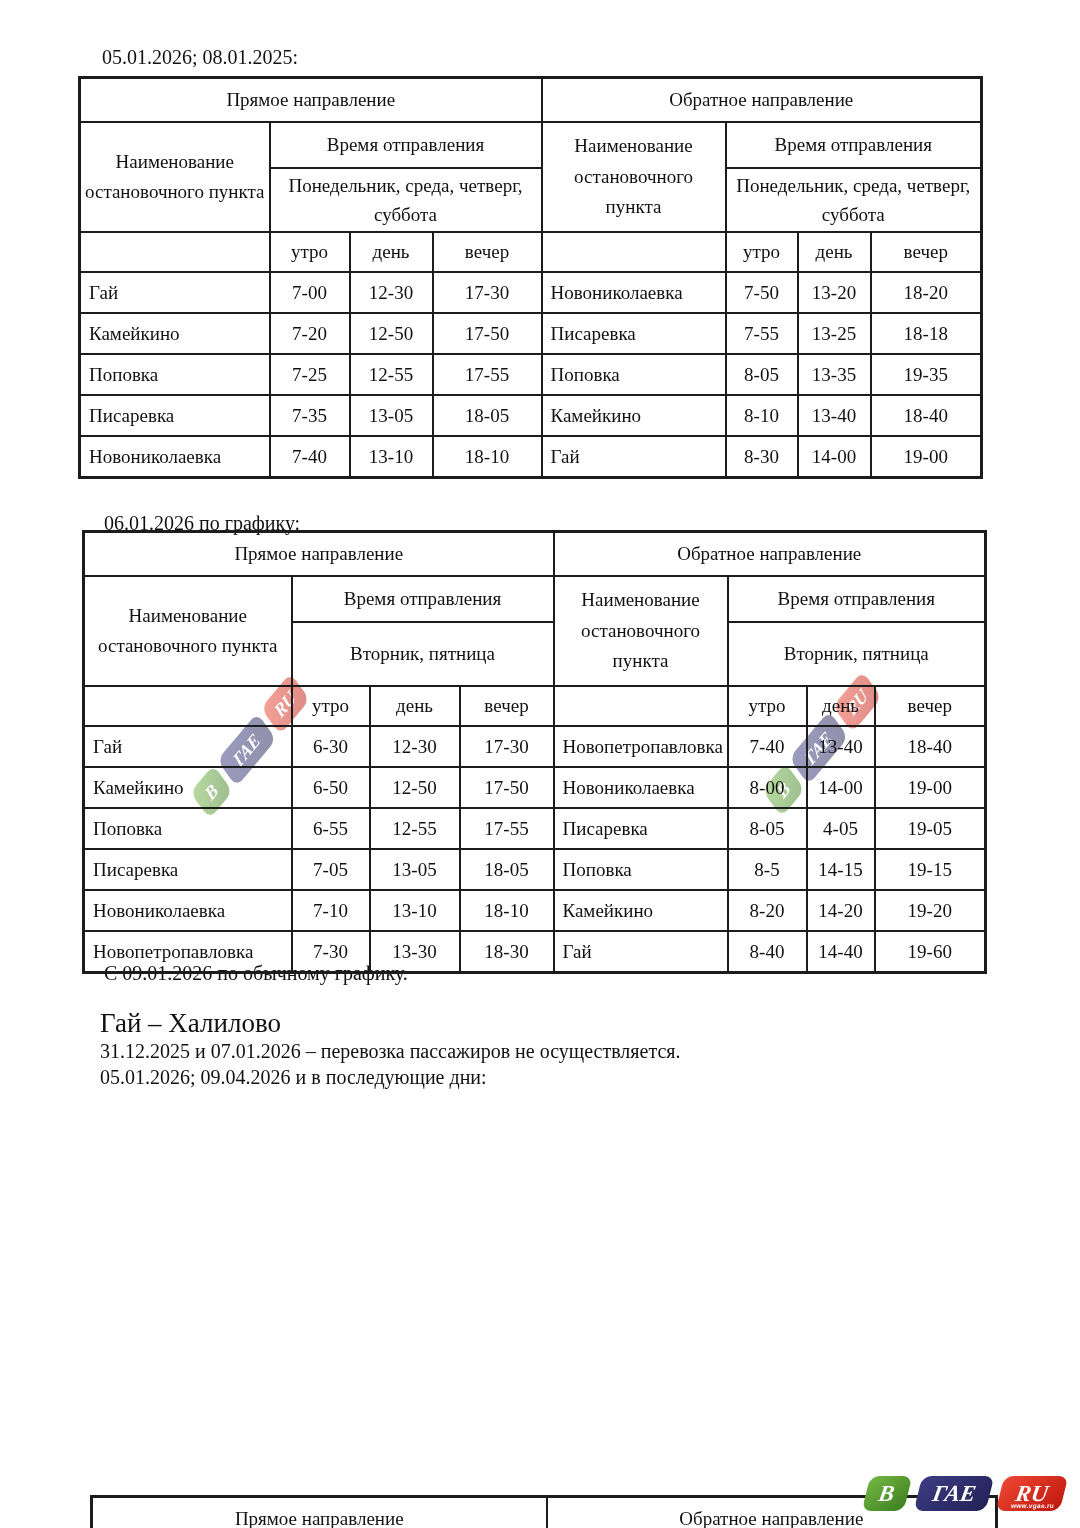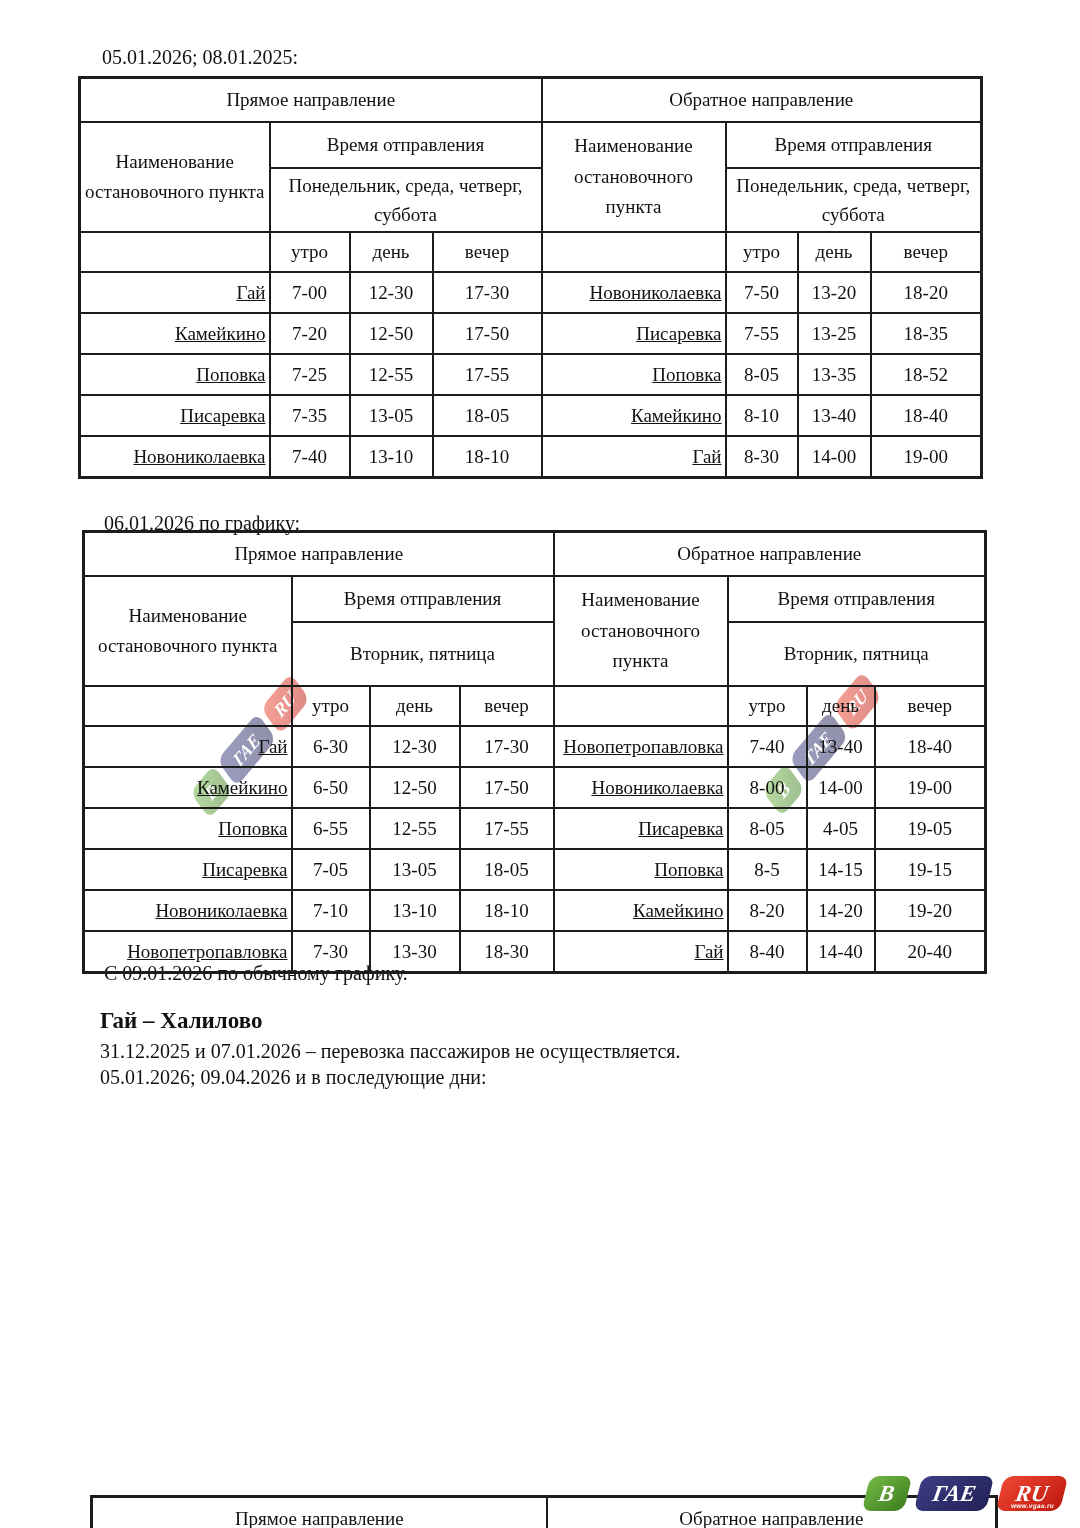"Гай" .sched td.name { text-align: right -> left; text-decoration: underline -> none }
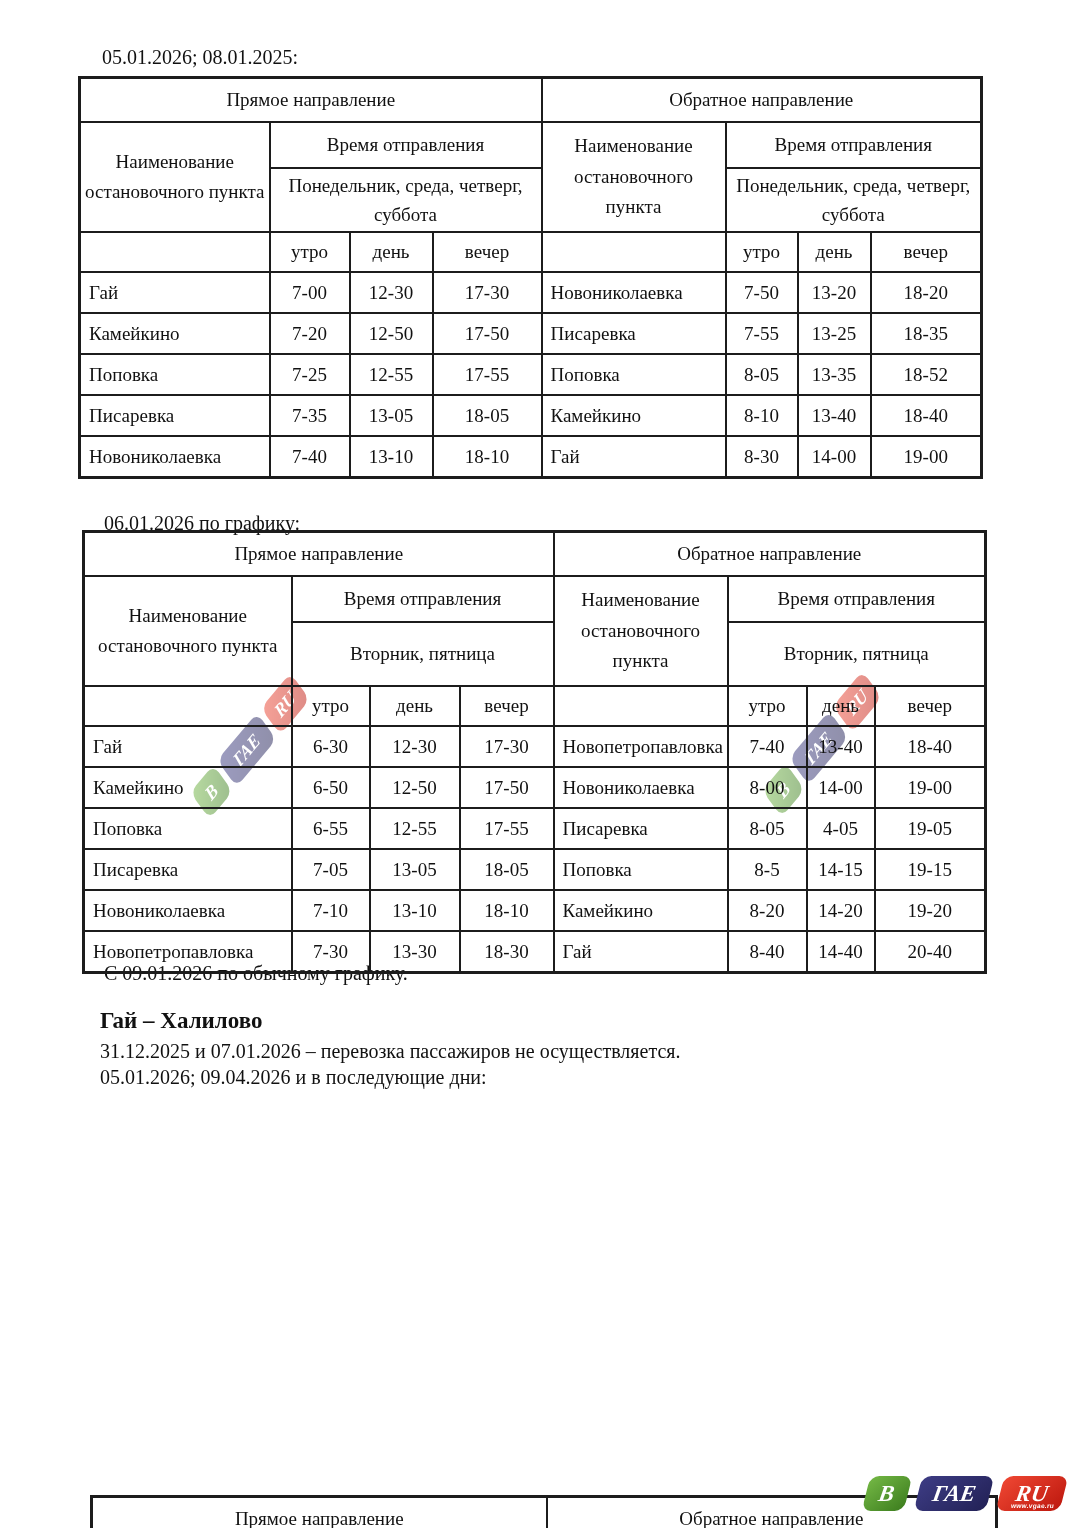"18-35" td.time { text: 18-35 -> 18-18 }
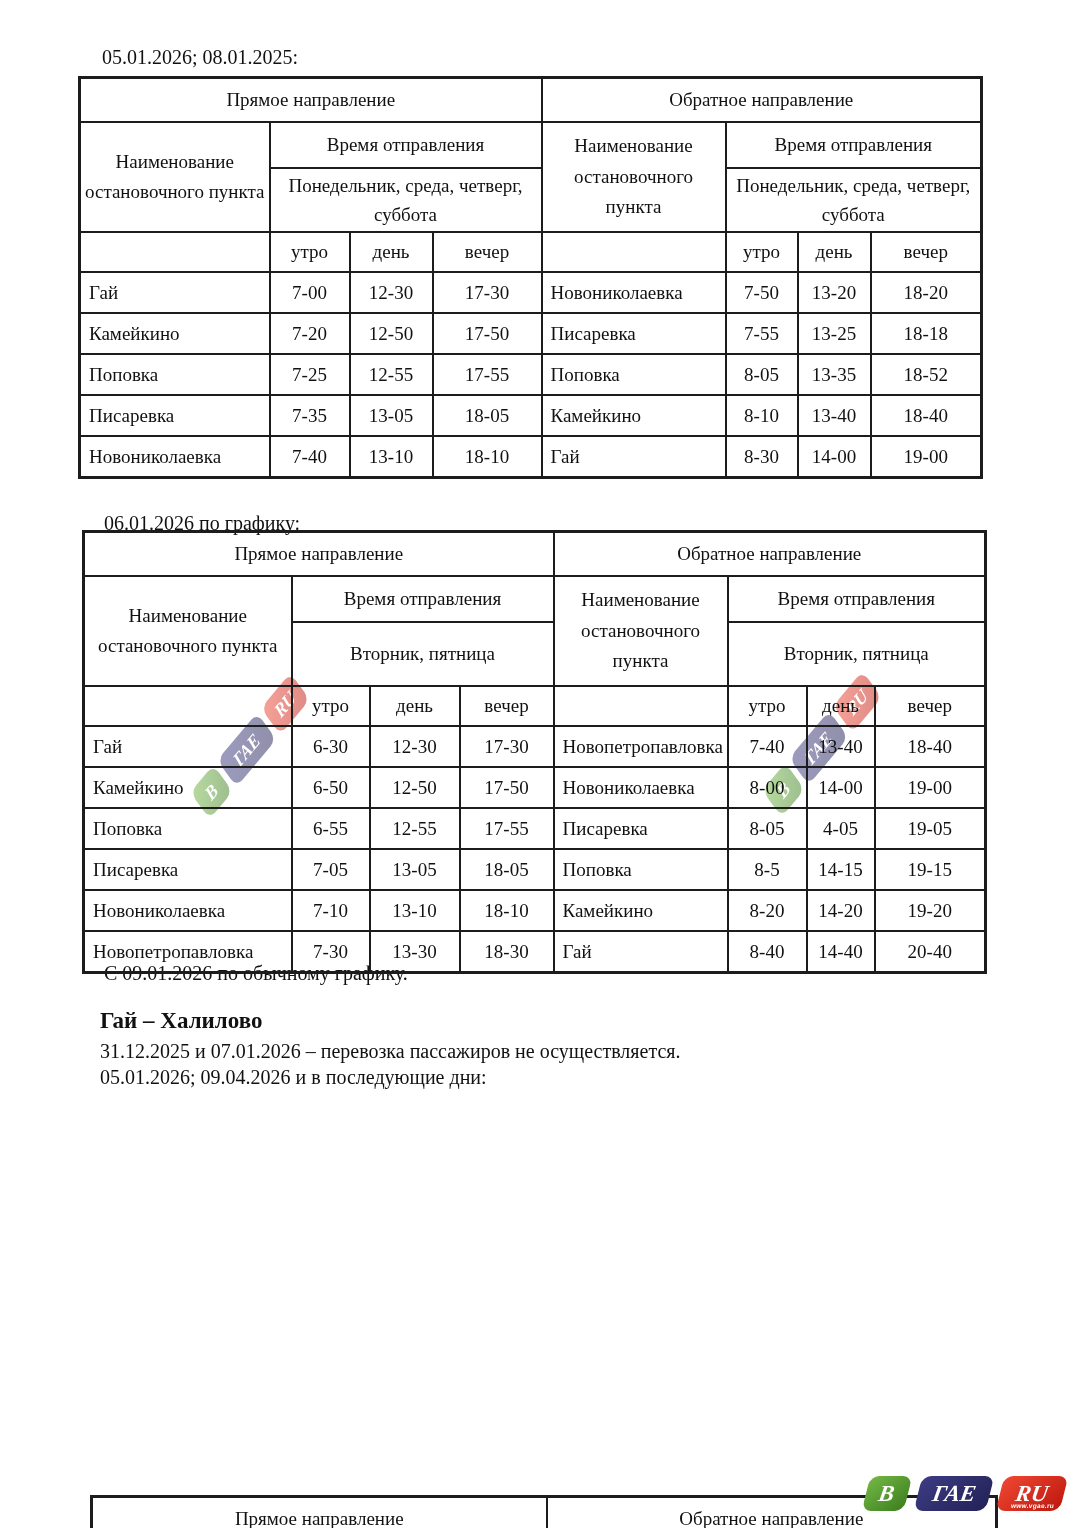"18-52" td.time { text: 18-52 -> 19-35 }
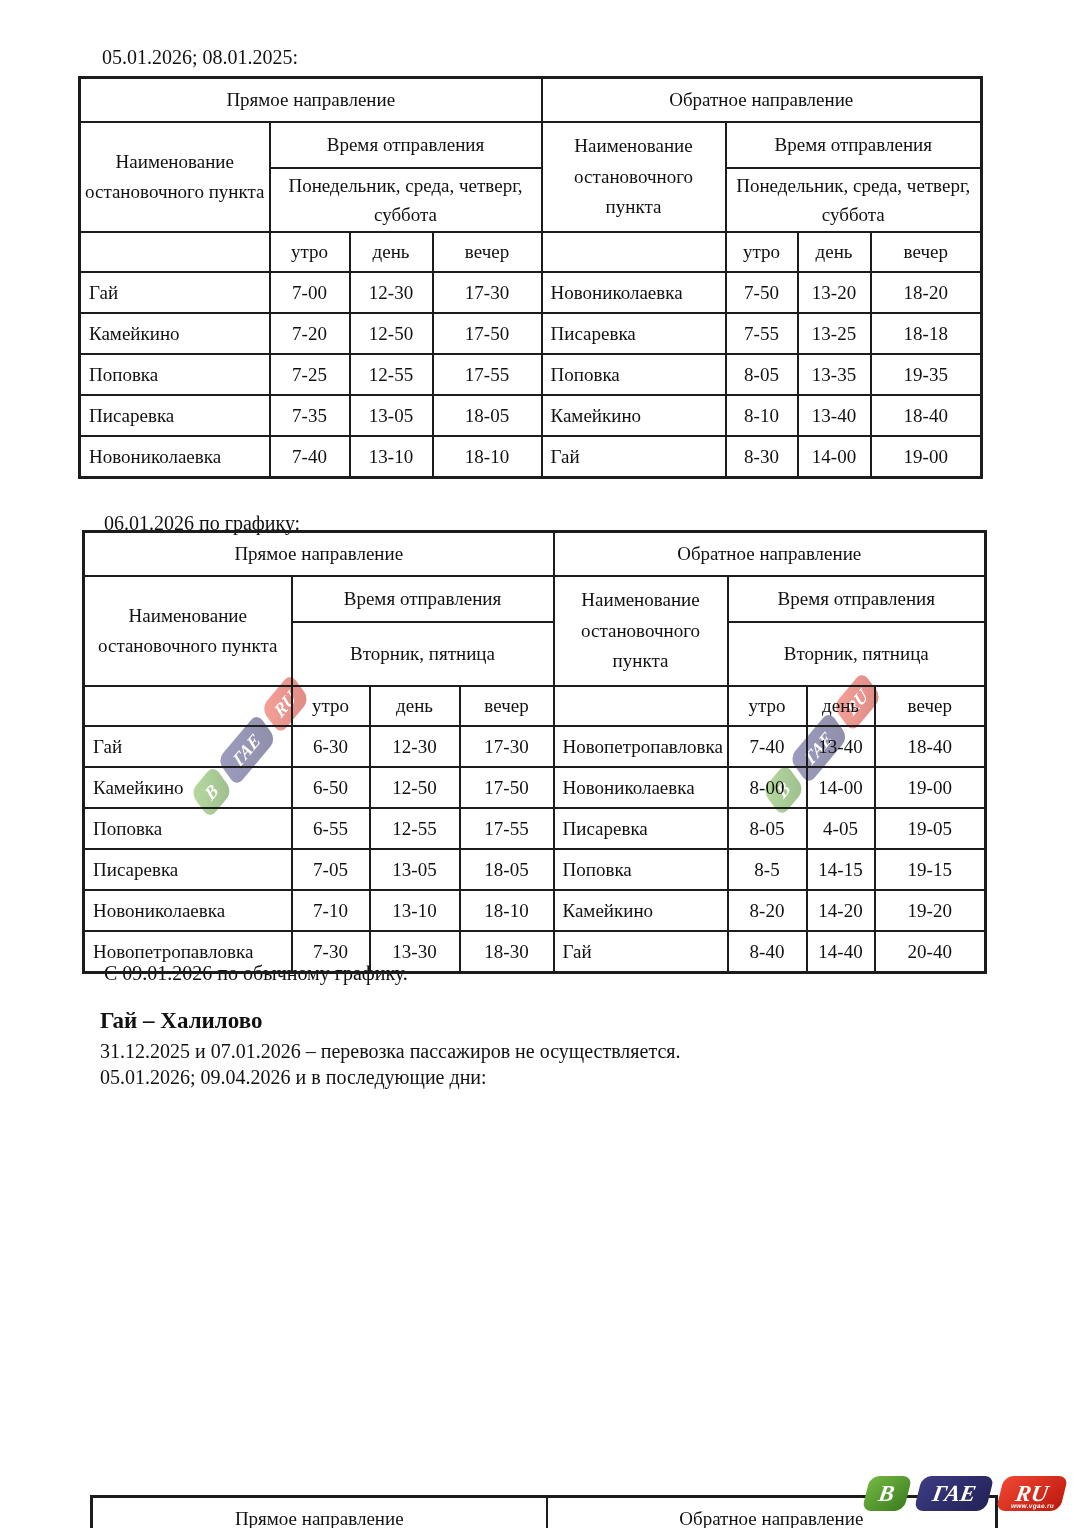"20-40" td.time { text: 20-40 -> 19-60 }
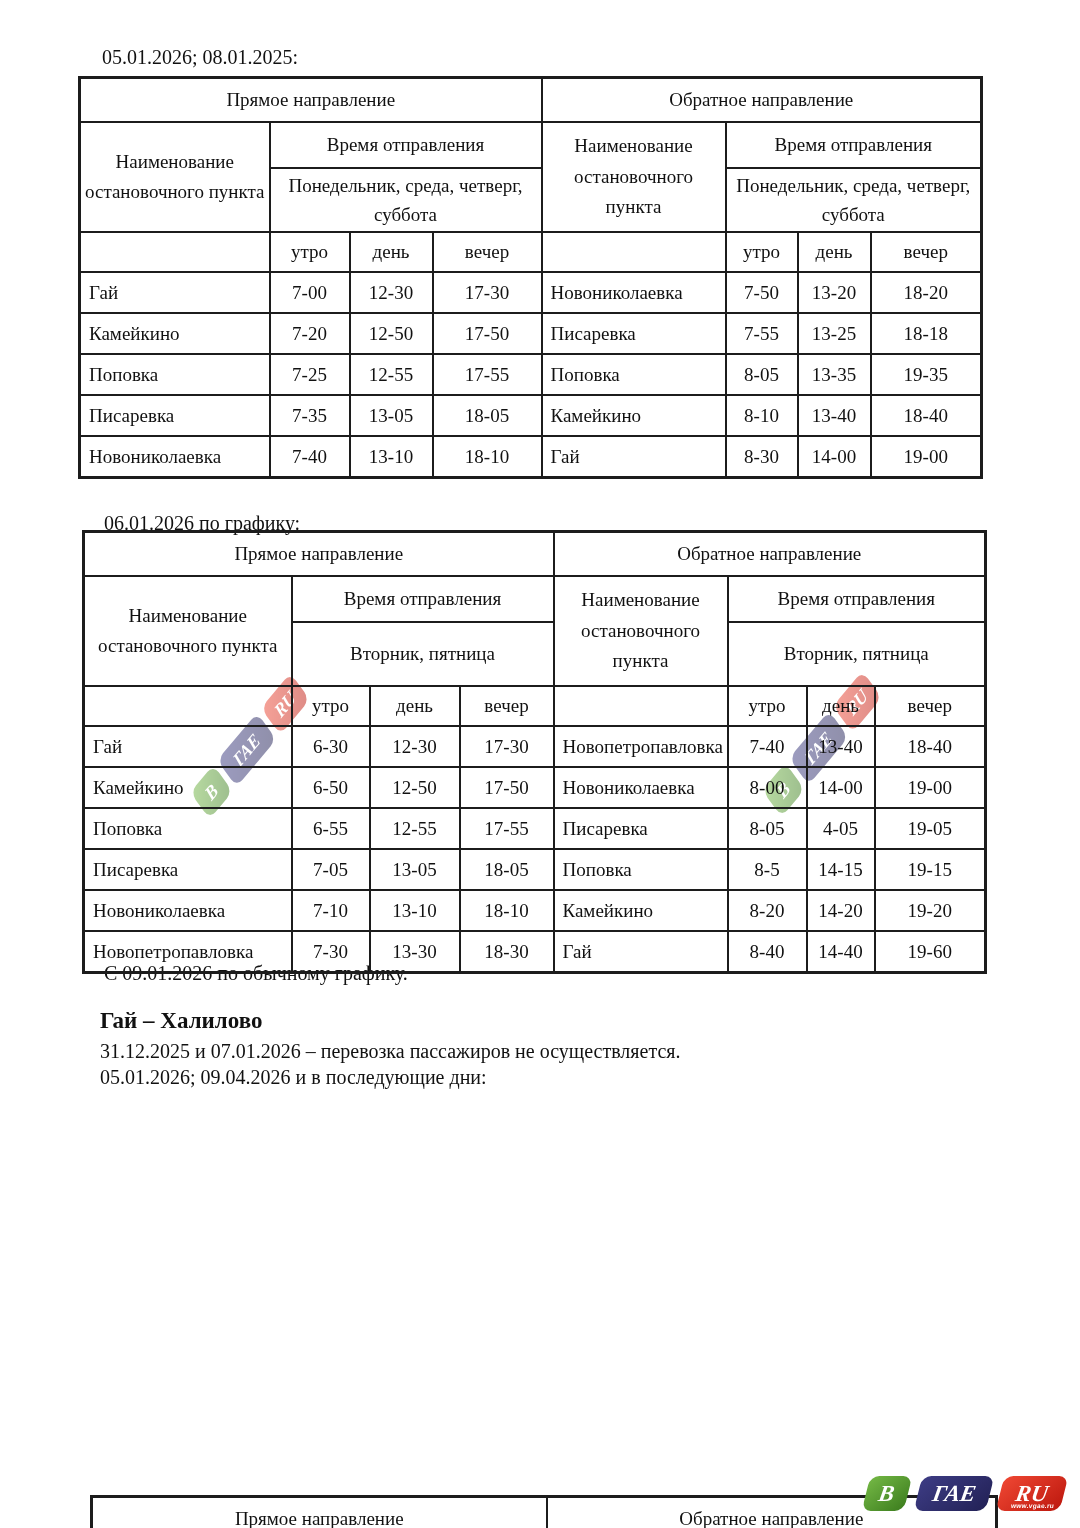"Гай – Халилово" .heading { font-size: 23px -> 27px; font-weight: bold -> normal }
